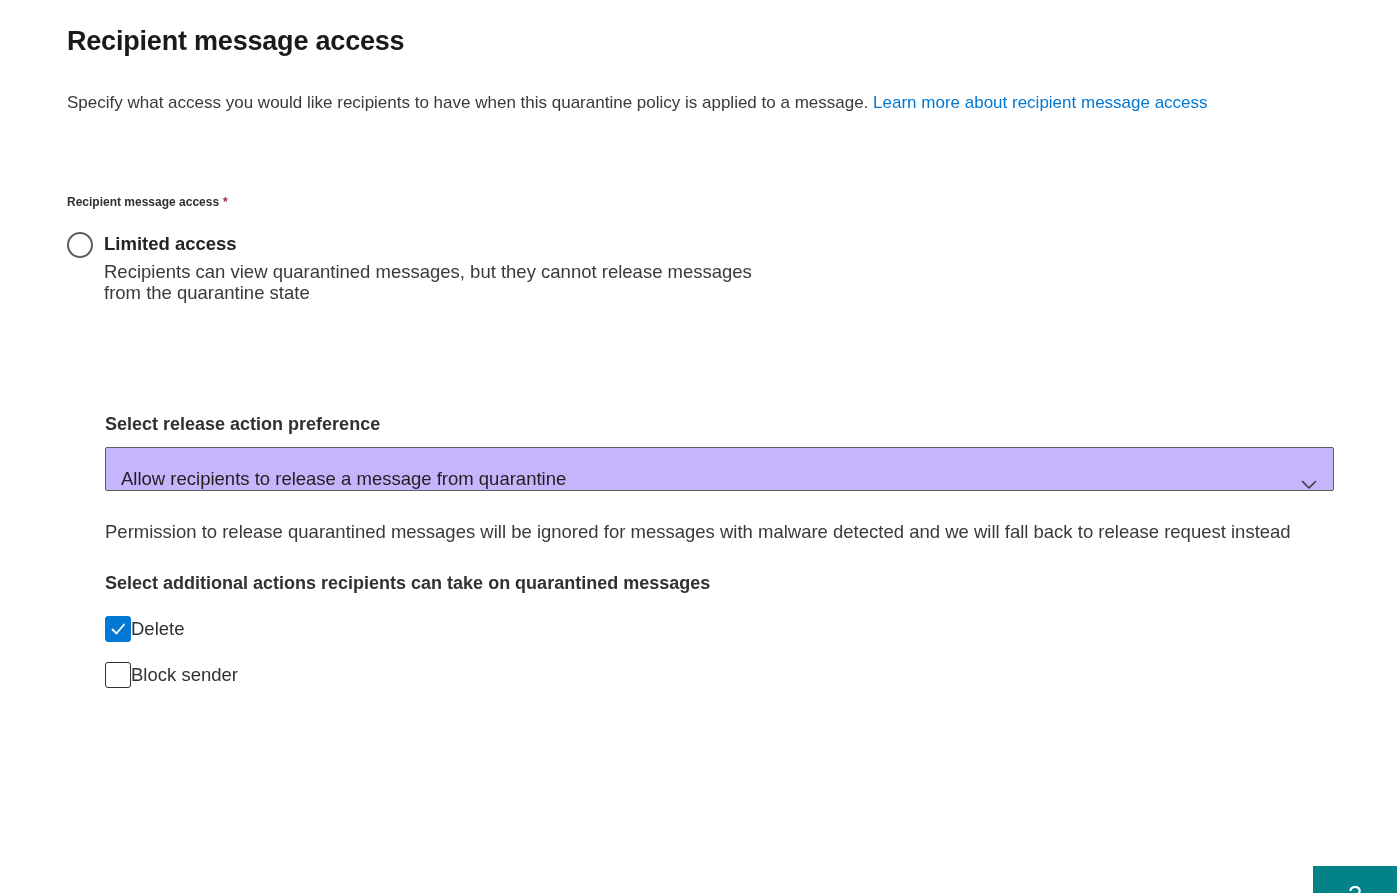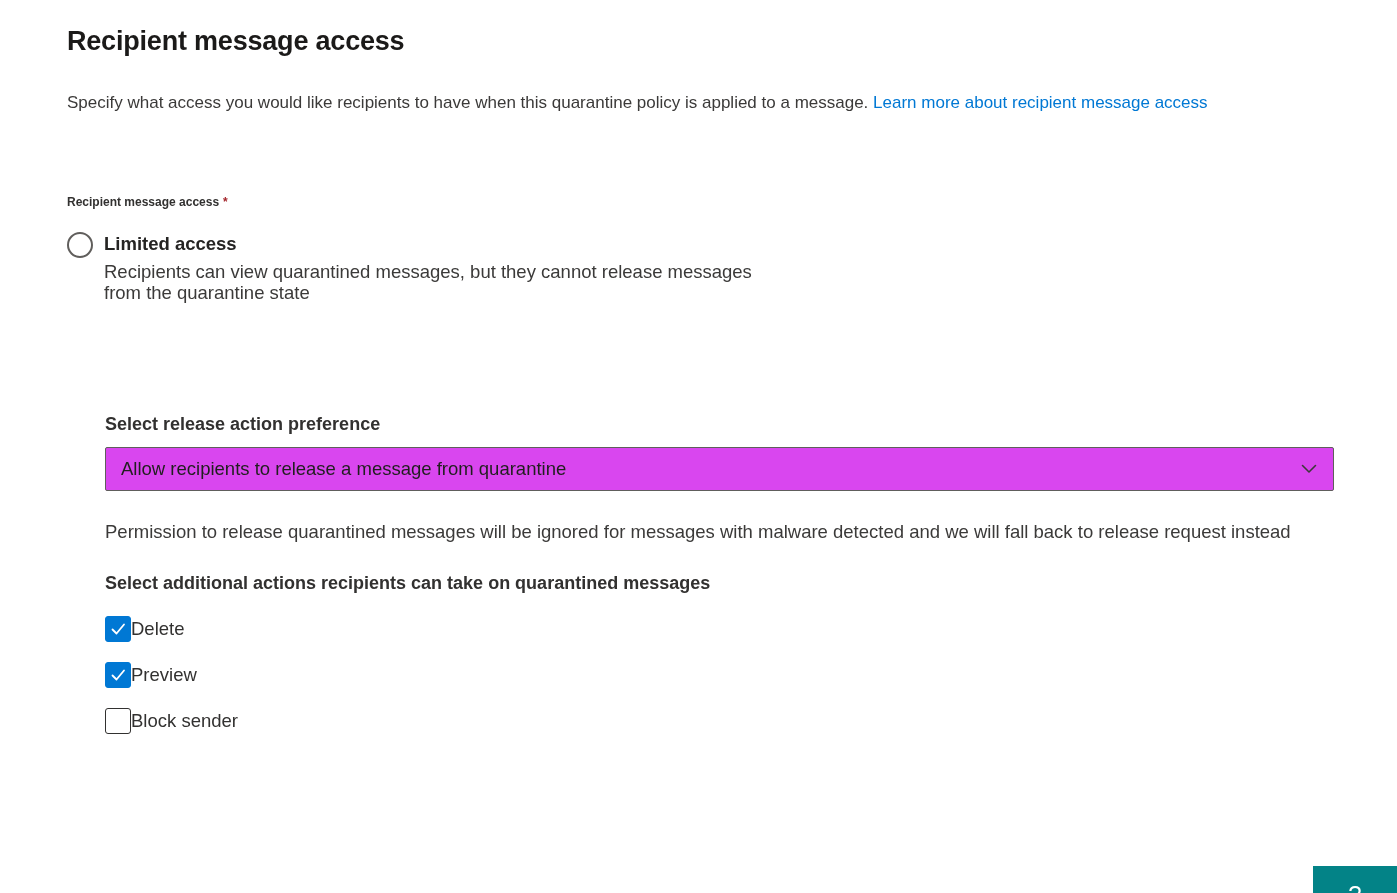"Allow recipients to release a" .dropdown { align-items: center -> flex-end; background: #d946ef -> #c4b5fd }
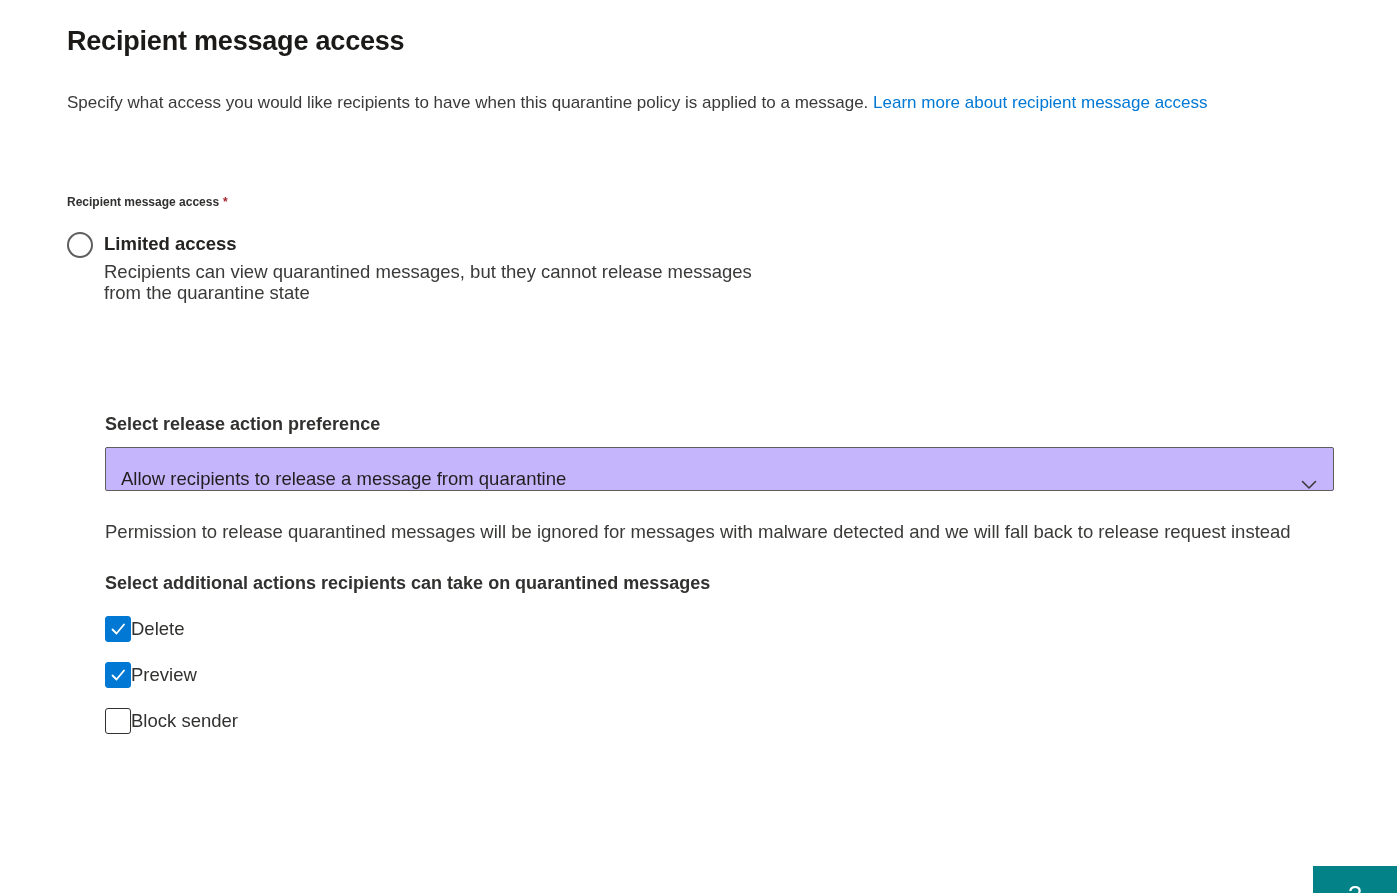"Preview" div.checkbox-row { html: <div> <div> <svg> <polyline></polyline> </svg> </div> <span>Preview</span> </div> -> none }
